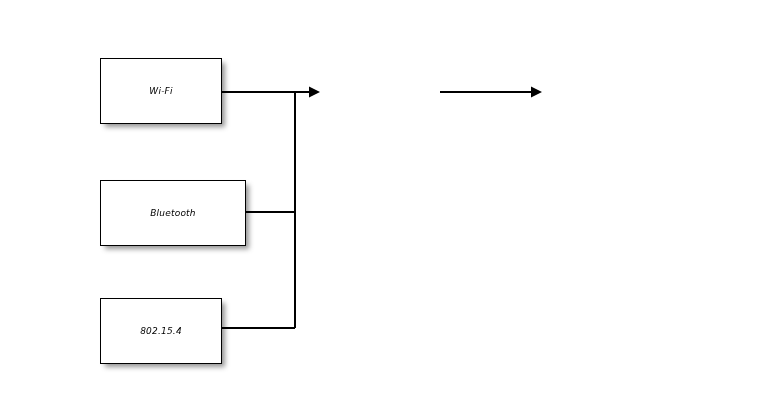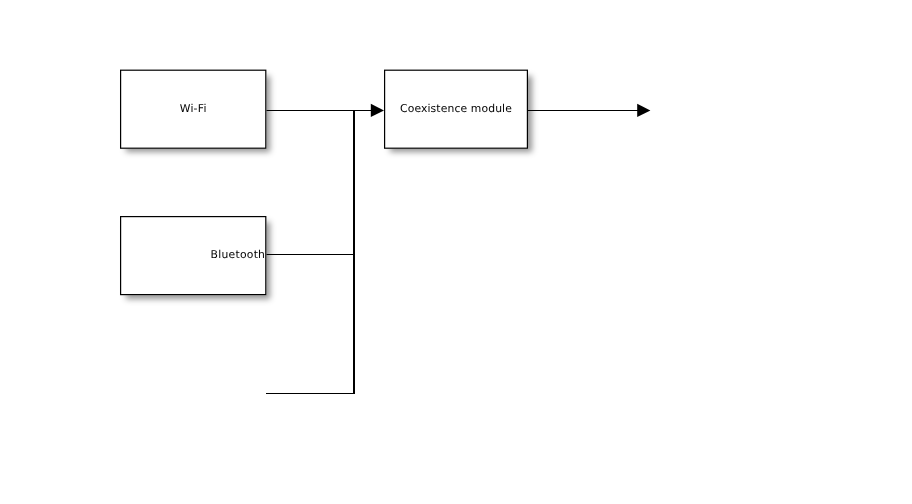"Wi-Fi" .node-box { font-style: none -> italic }
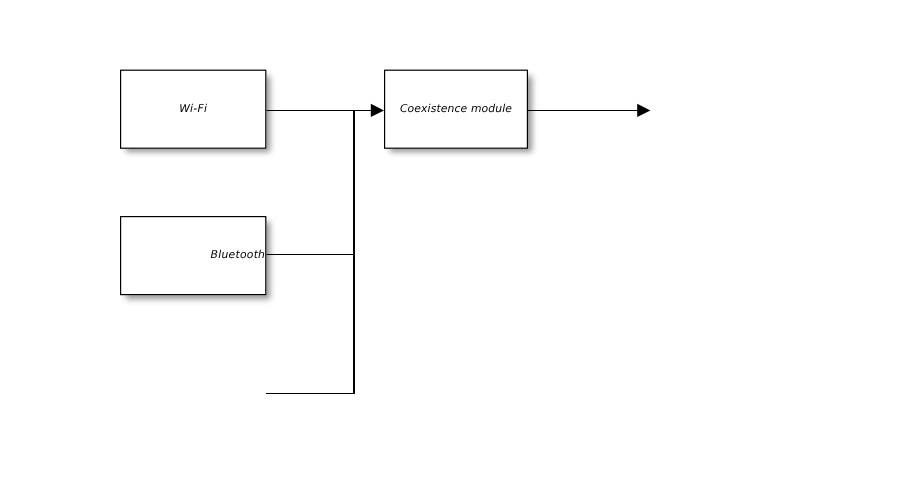"Coexistence module" div.node-box { html: <div> <span>Coexistence module</span> </div> -> none }
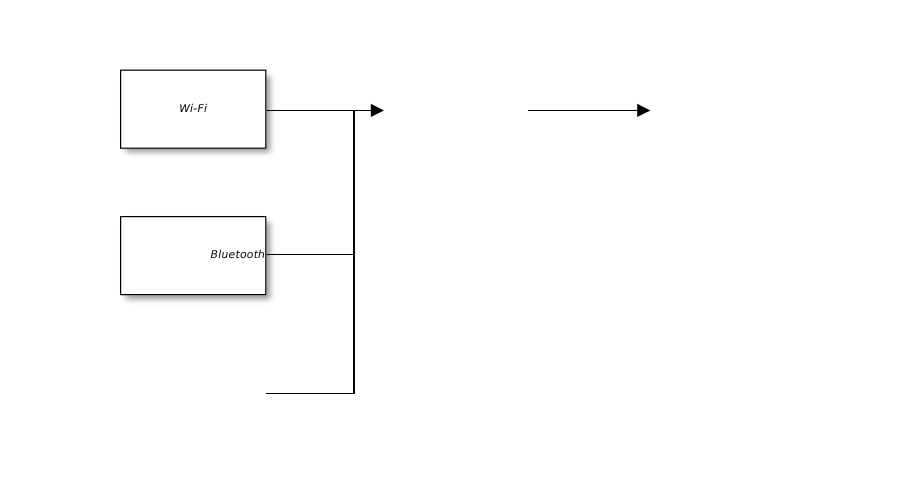"Bluetooth" div.node-box { justify-content: flex-end -> none; width: 122px -> 146px }
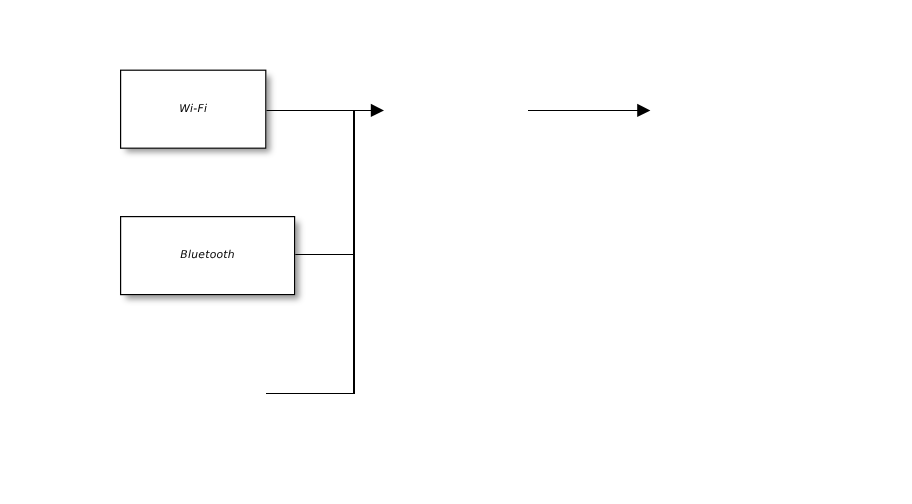"802.15.4" div.node-box { html: none -> <div> <span>802.15.4</span> </div> }
